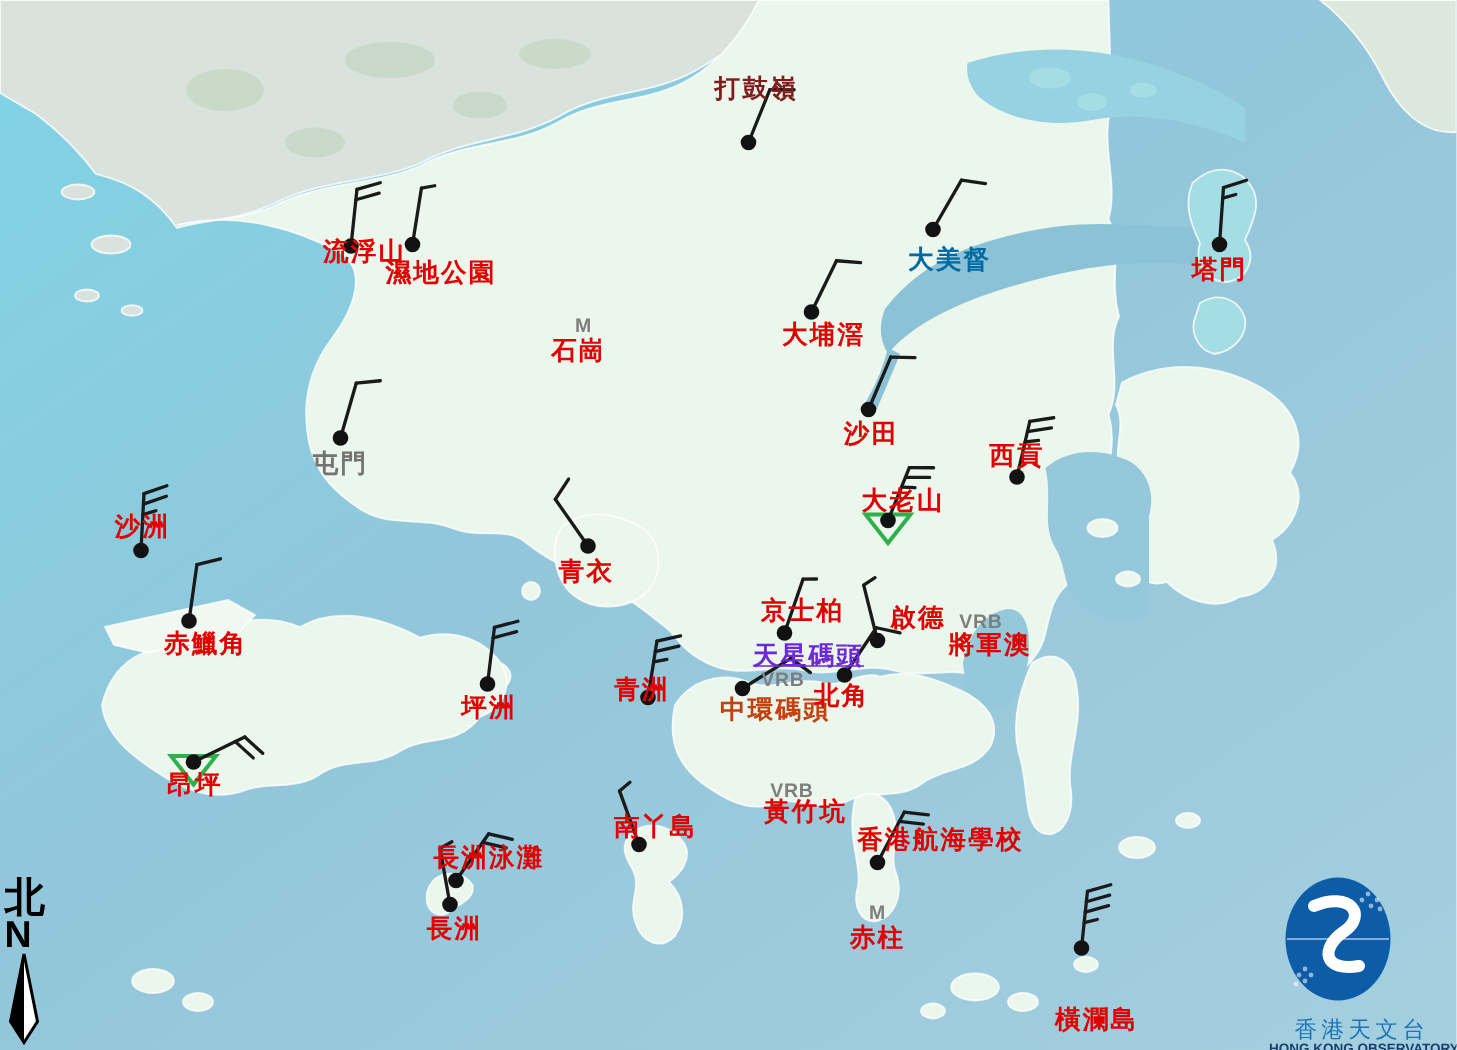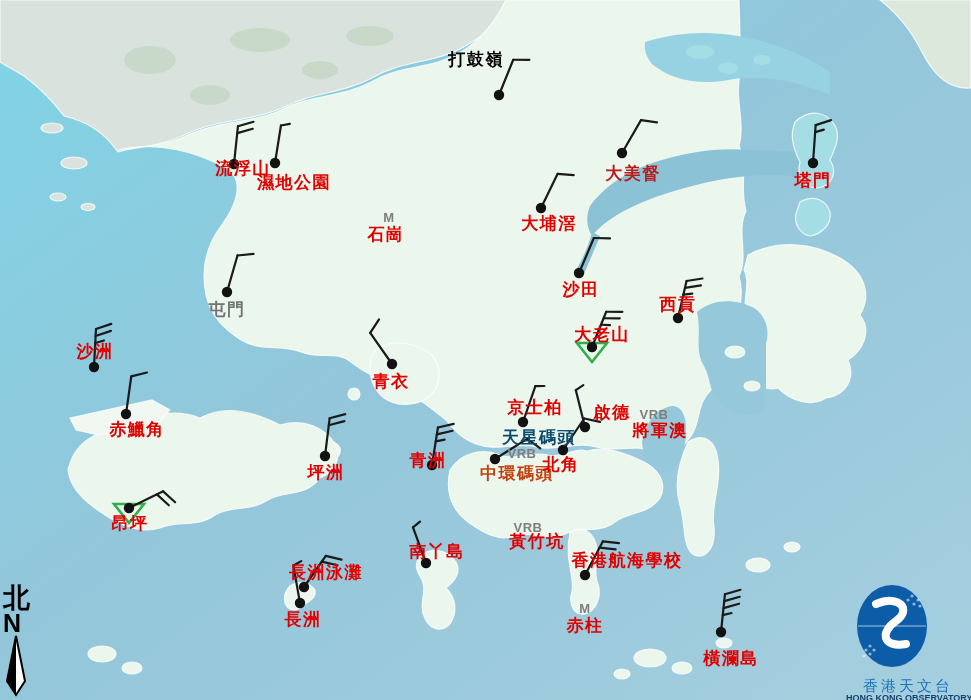"打鼓嶺" div.station-label { color: #000000 -> #7f1d1d; left: 476px -> 504px }
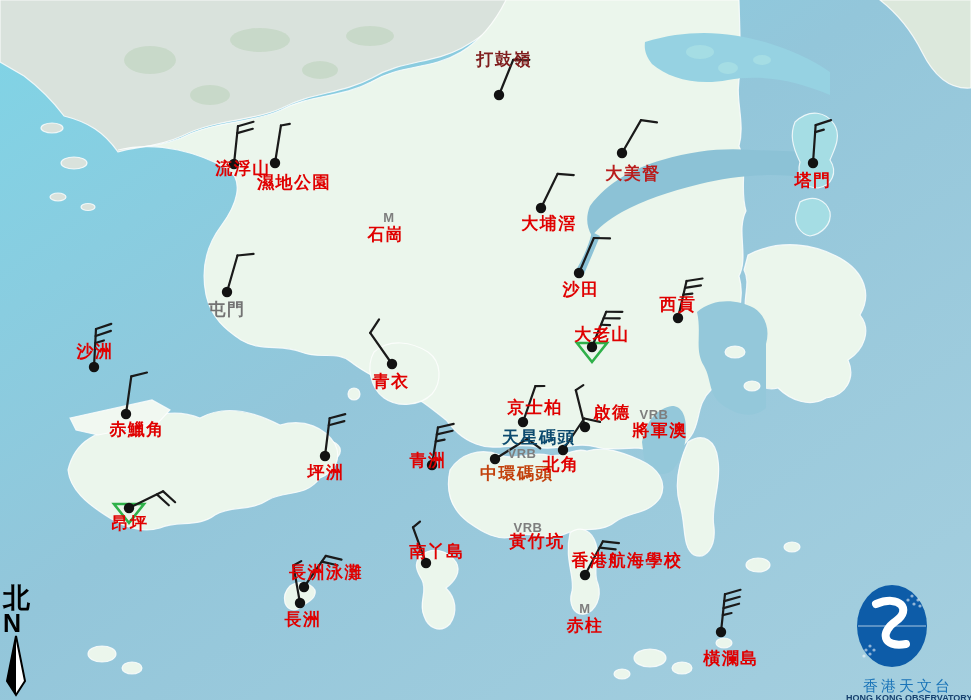"大美督" div.station-label { color: #b91c1c -> #0369a1 }
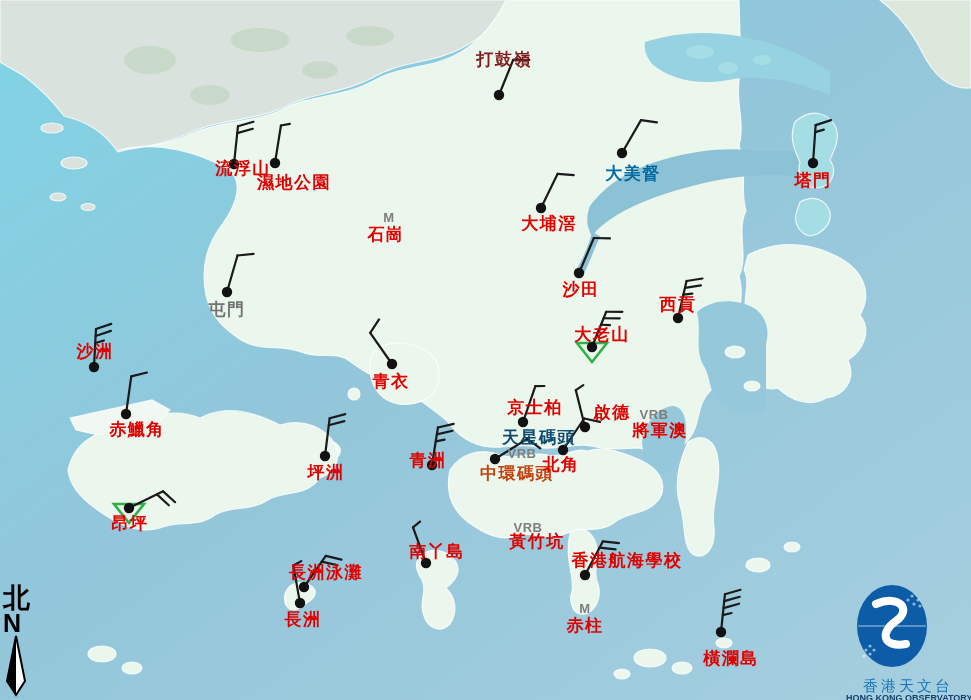"天星碼頭" div.station-label { color: #0c4a6e -> #6d28d9; text-decoration: none -> underline }
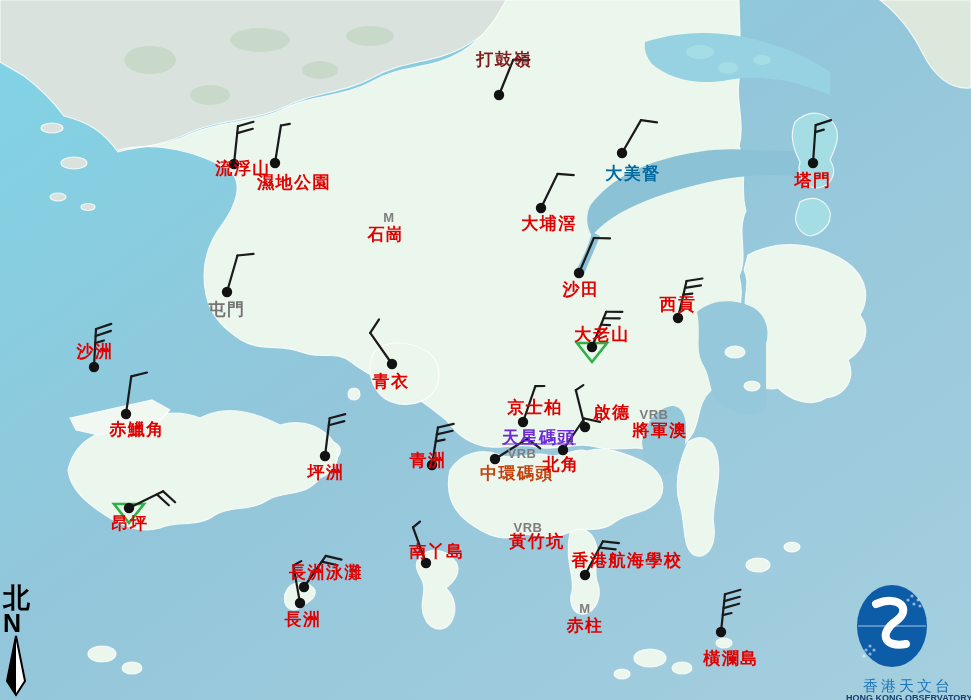"橫瀾島" div.station-label { top: 658px -> 680px }
